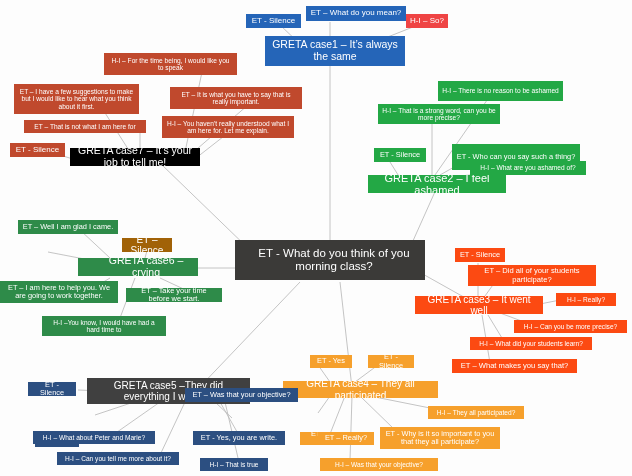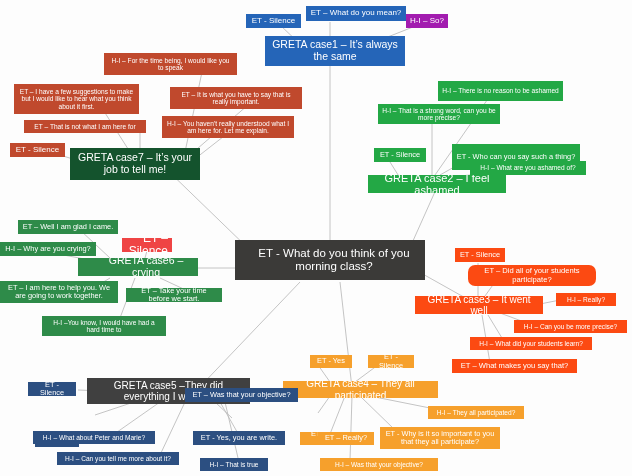"H-I – So?" div.node { background: #a21caf -> #ef4444 }
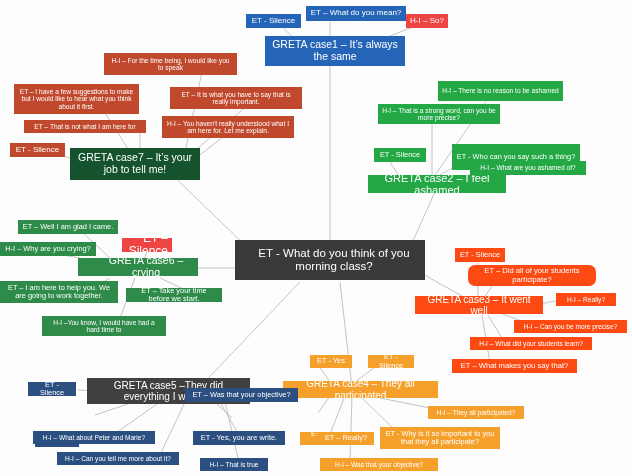"GRETA case7 – It’s your" div.node { background: #14532d -> #000000; height: 32px -> 18px }
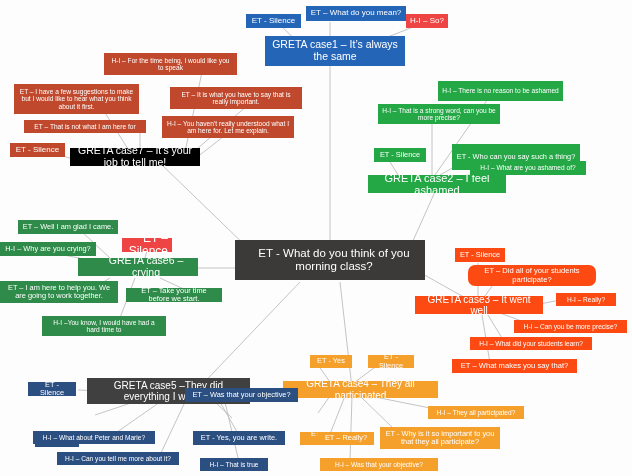"ET – Silence" div.node { background: #ef4444 -> #a16207; font-size: 12px -> 10px; text-align: right -> none }
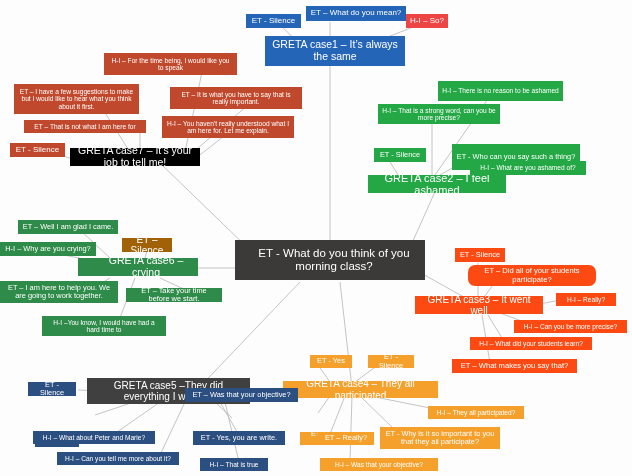"H-I – Why are you" div.node { html: <div>H-I – Why are you crying?</div> -> none }
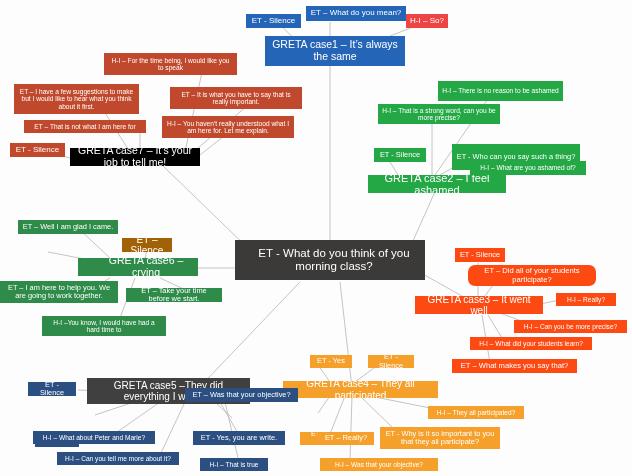"ET – Did all of" div.node { border-radius: 7px -> none }
